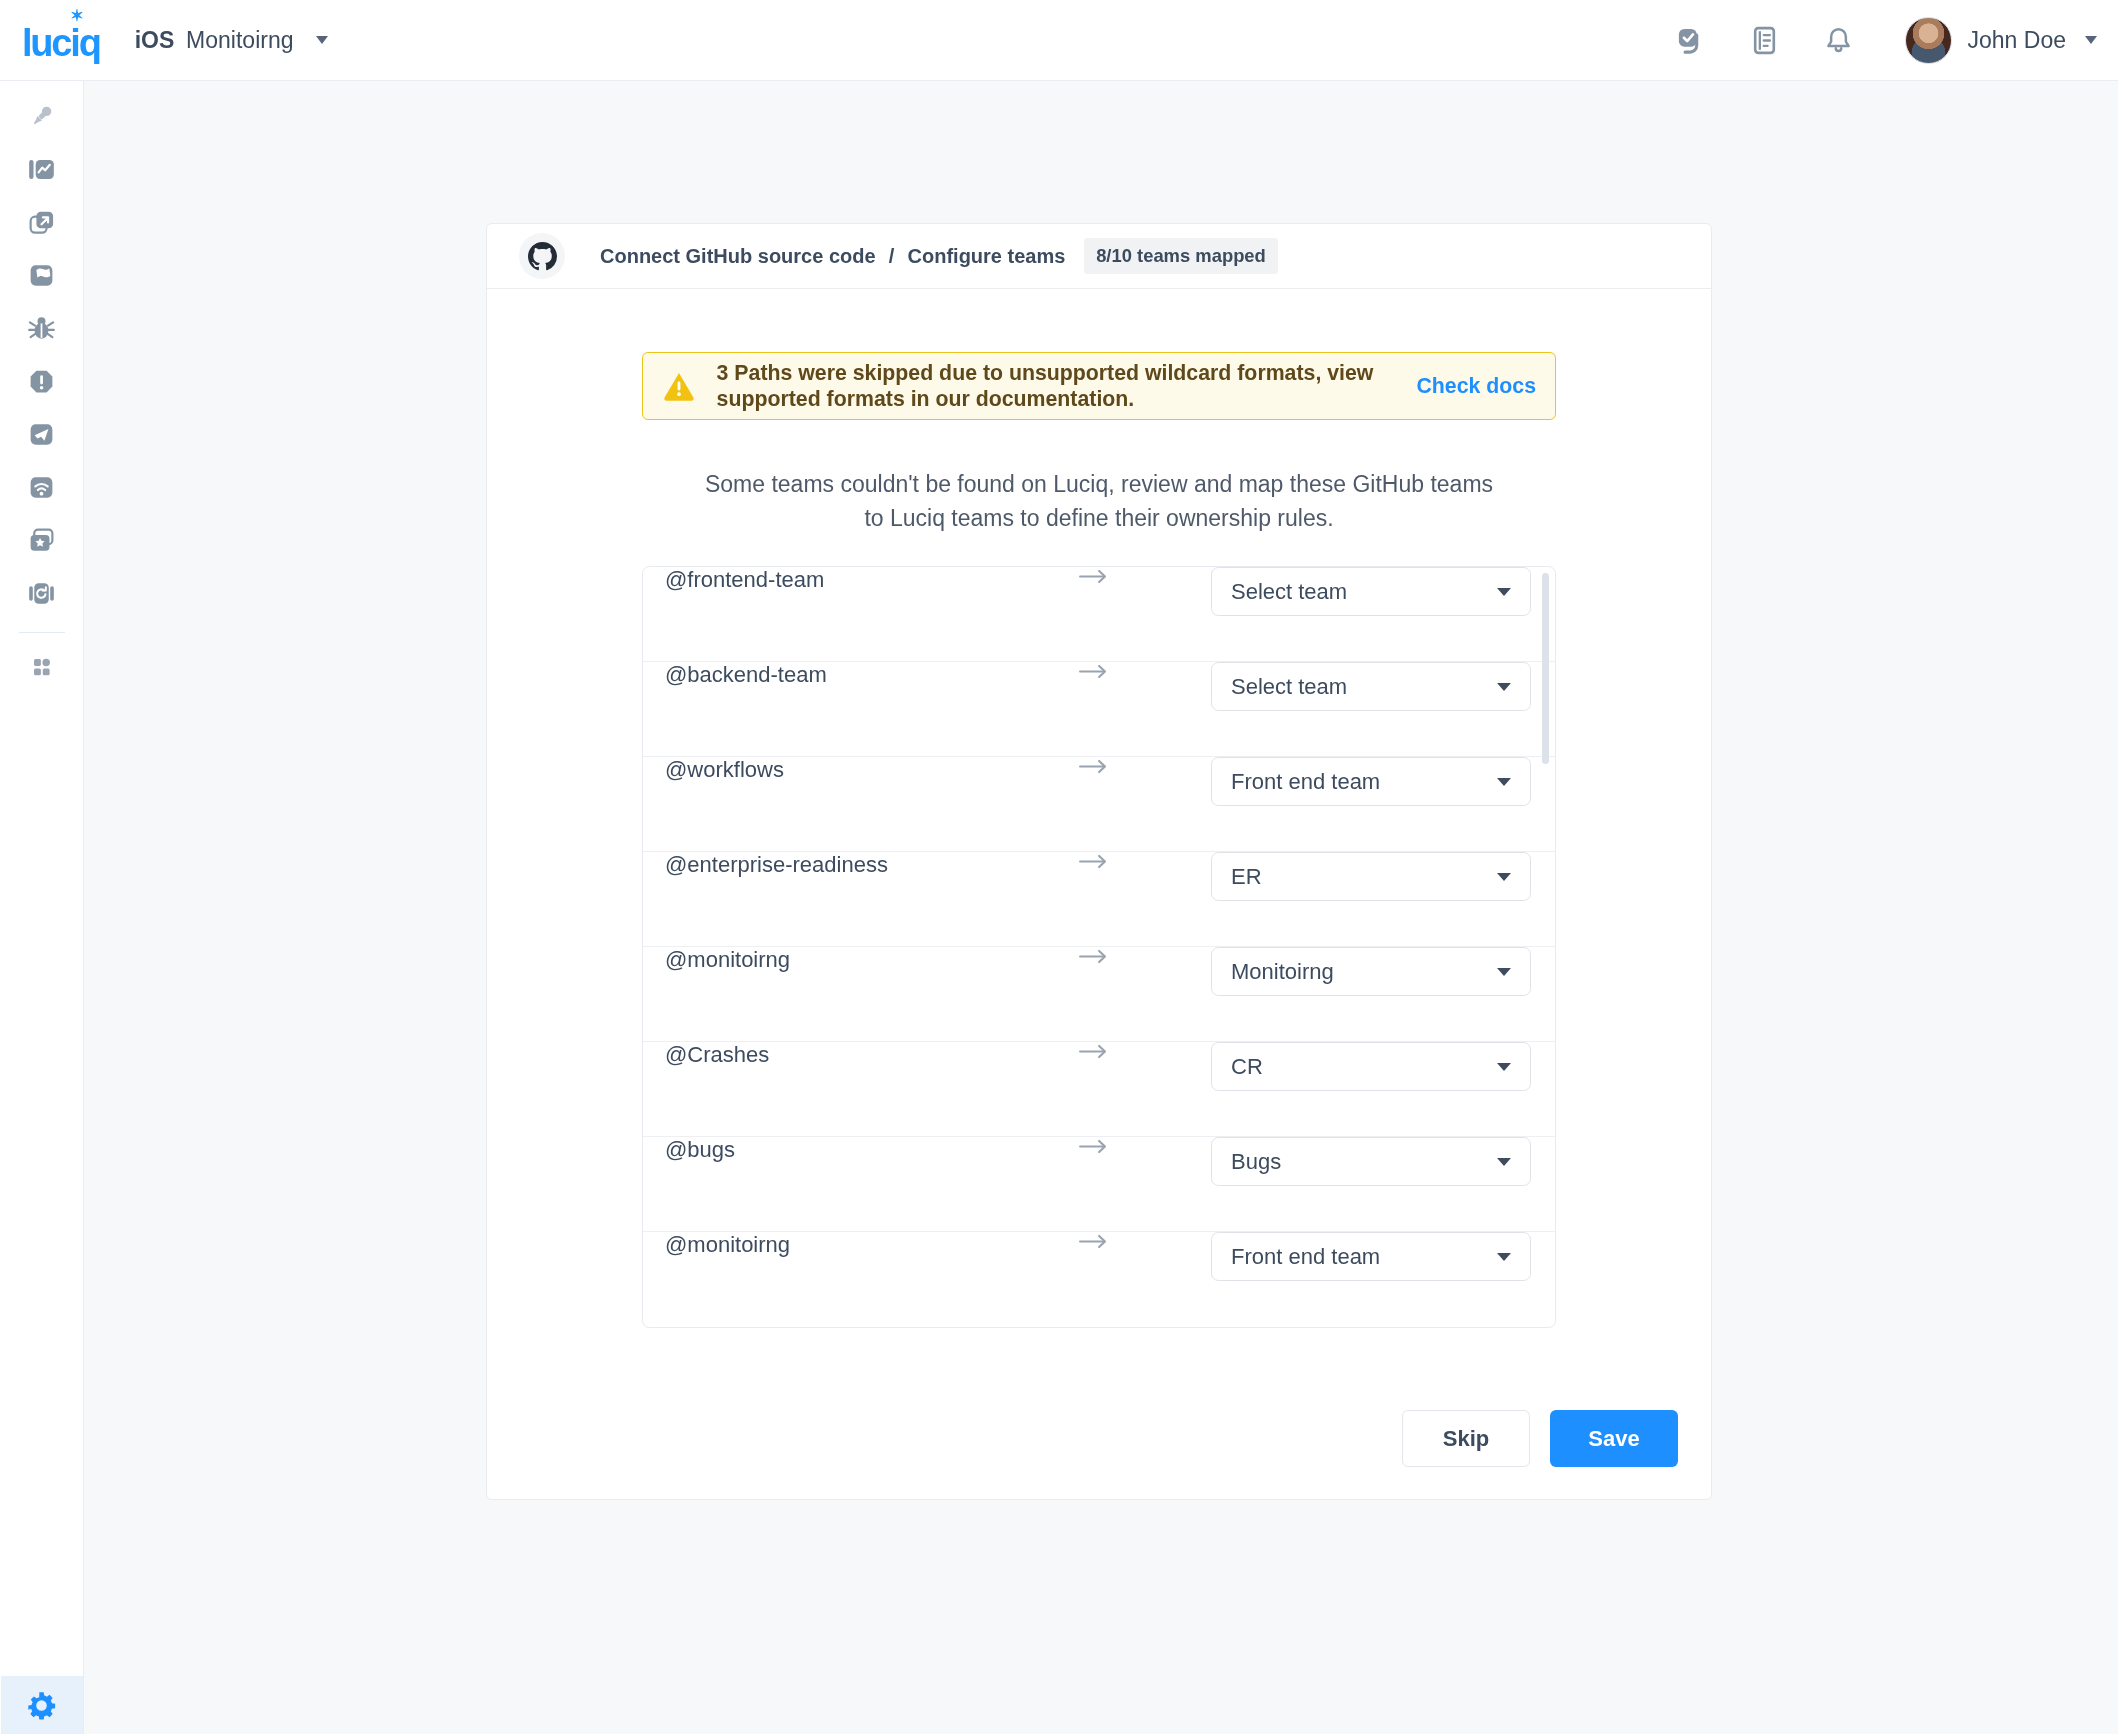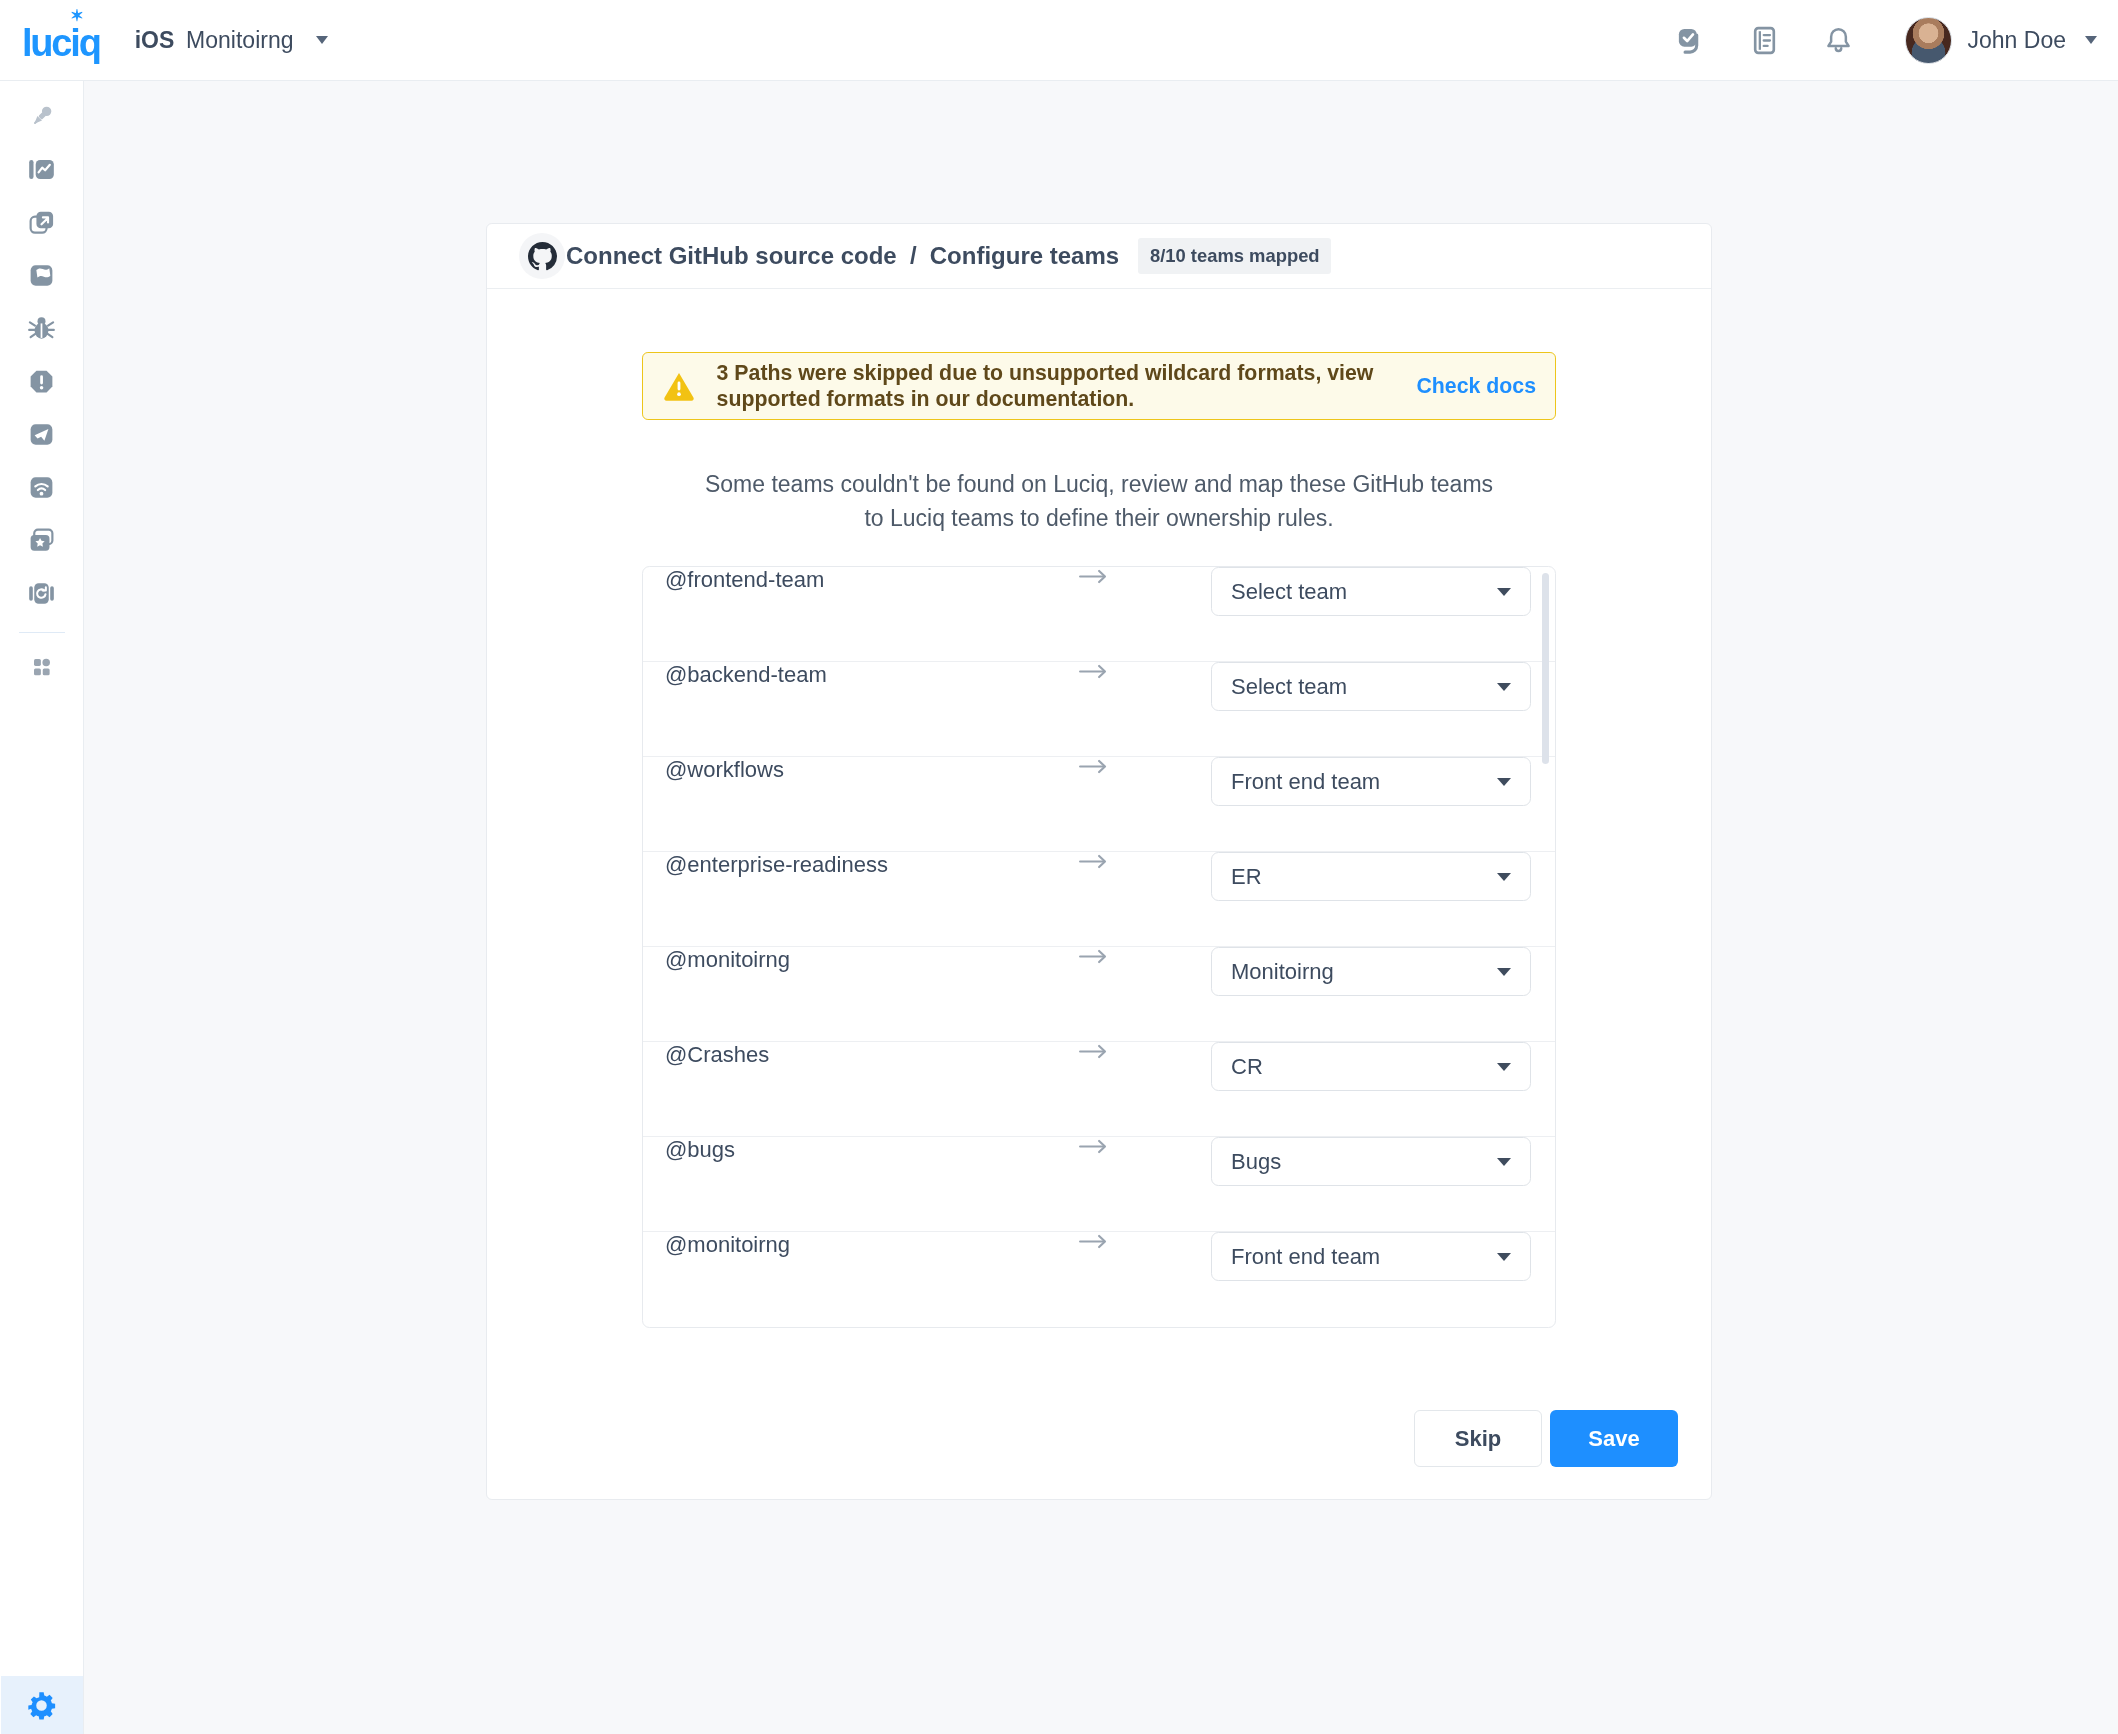"Connect GitHub source code" .card-title { font-size: 24px -> 20px; margin-left: 1px -> 35px }
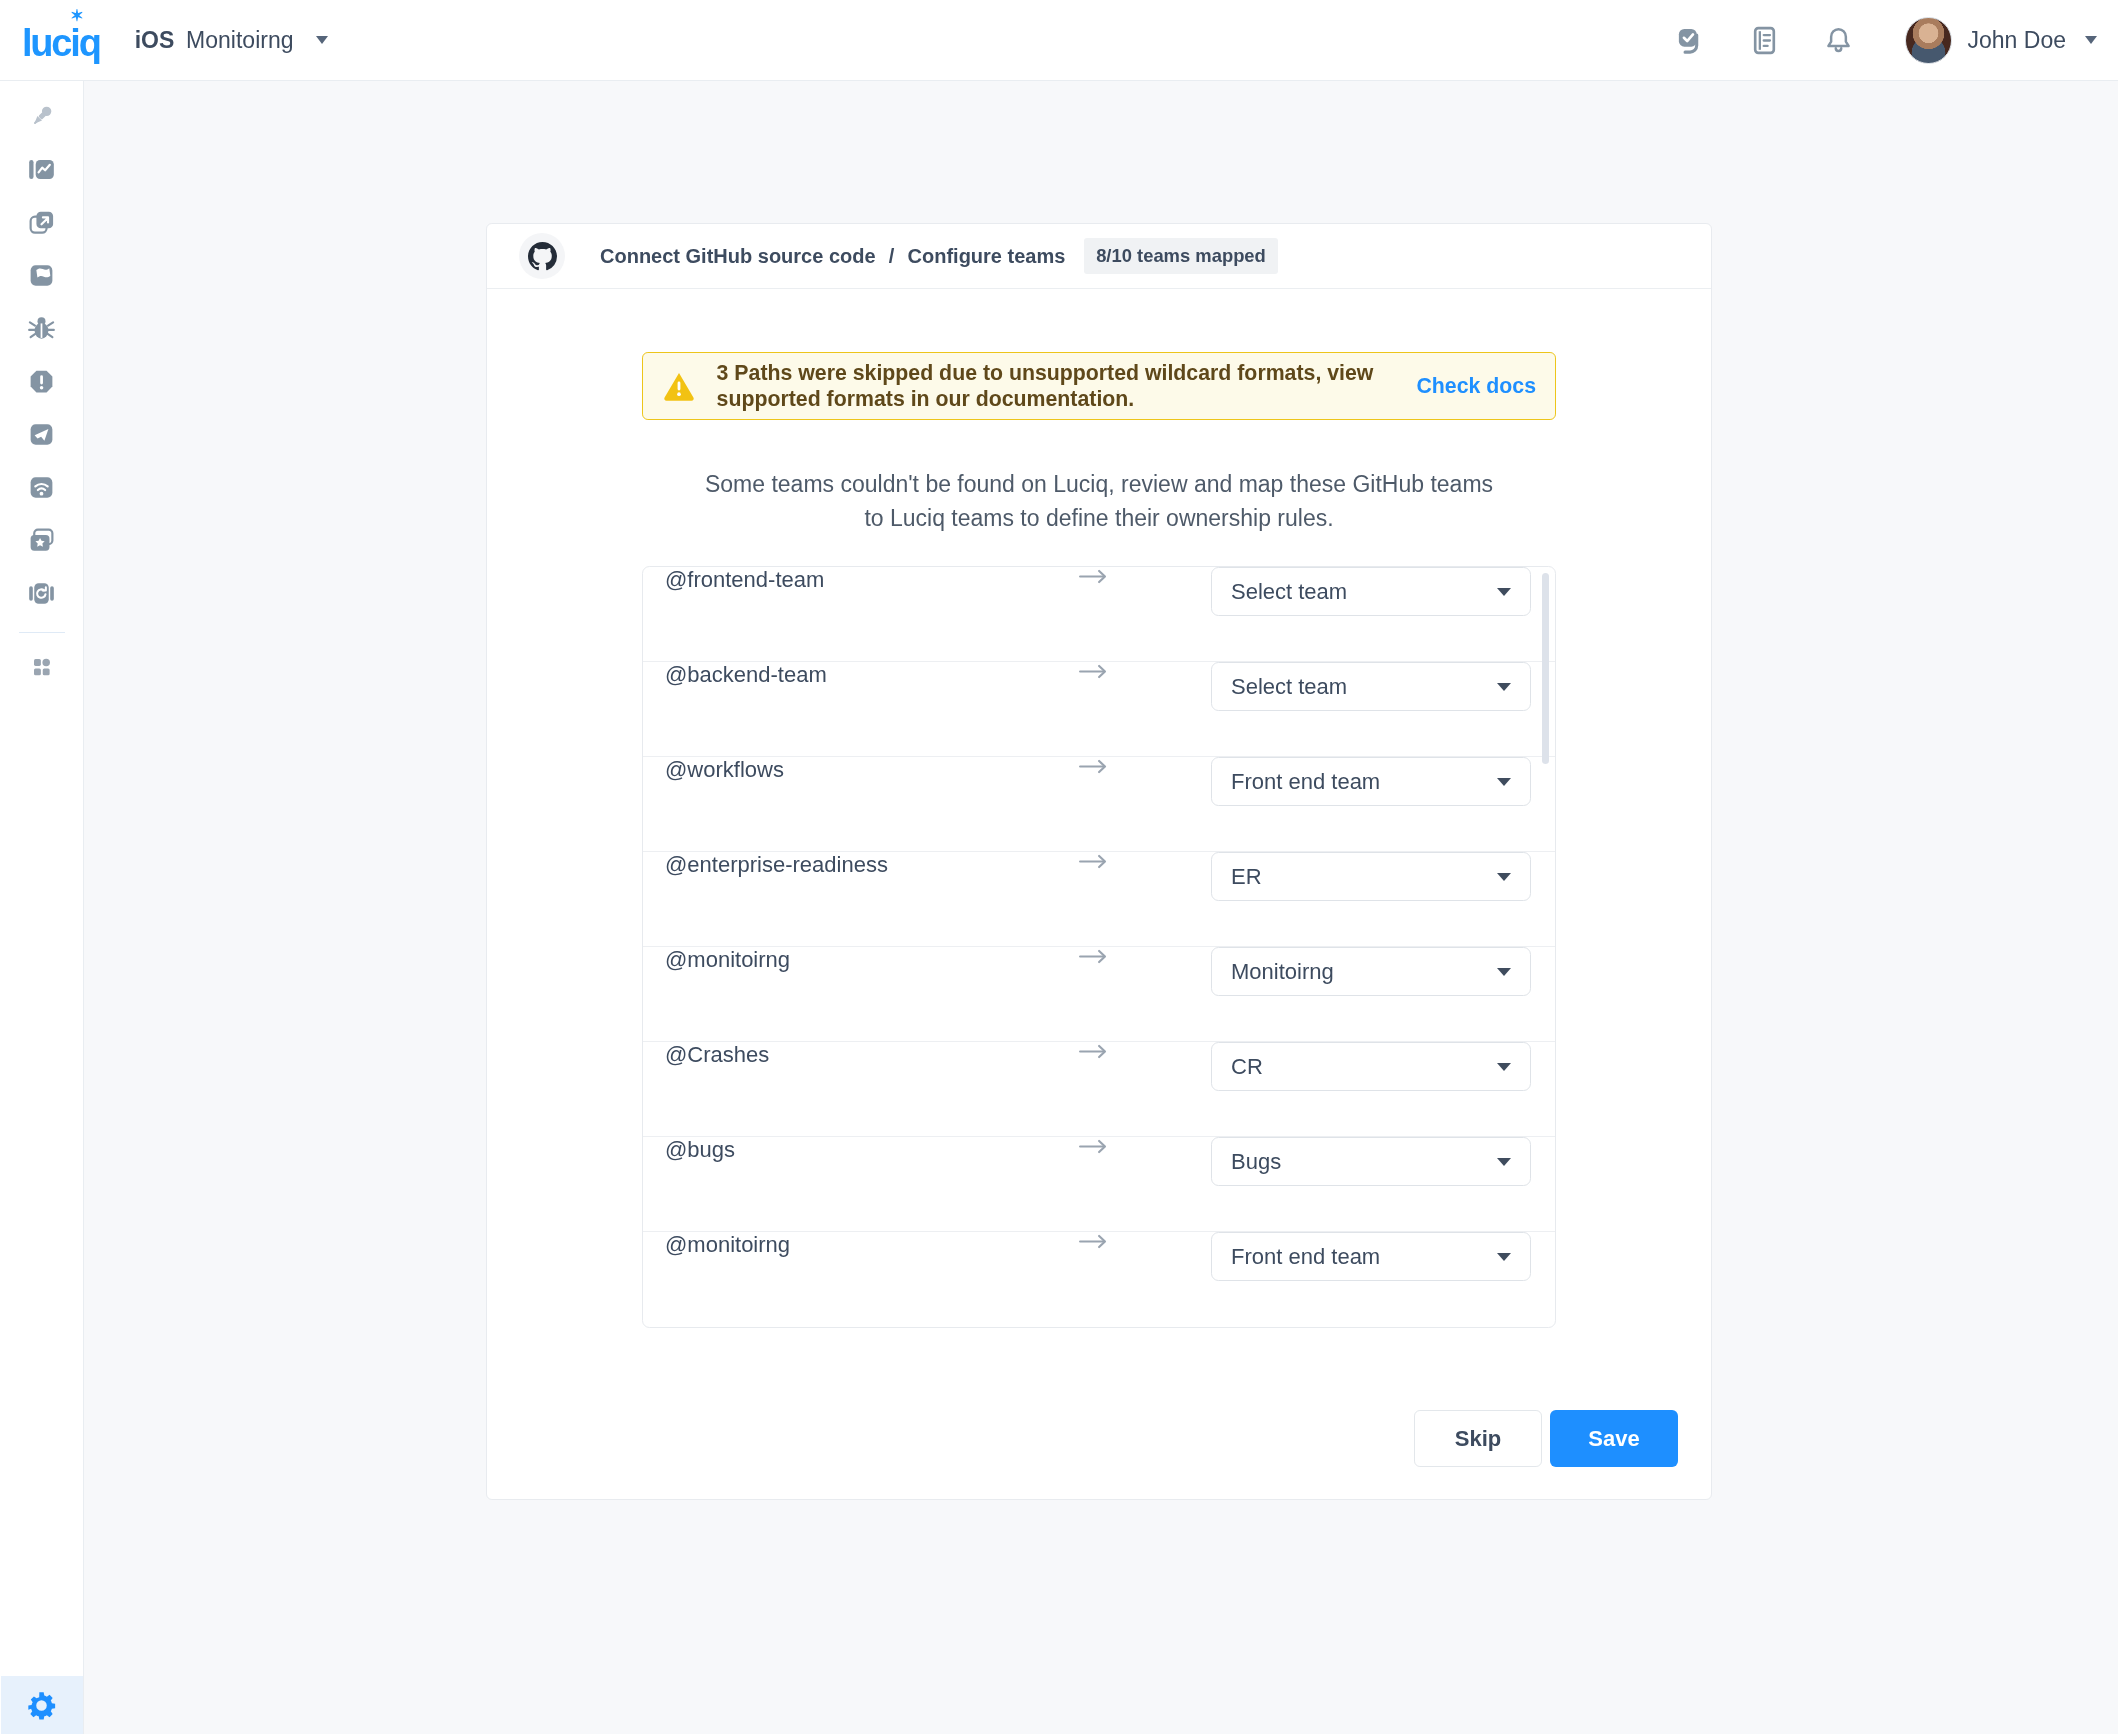"Skip" .footer { gap: 8px -> 20px }
